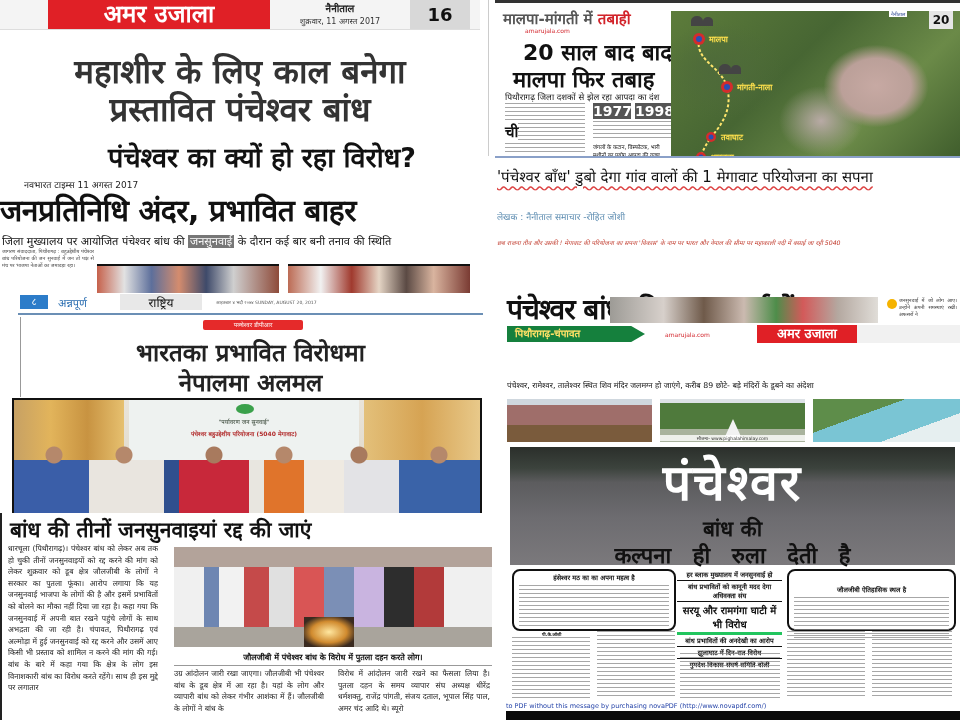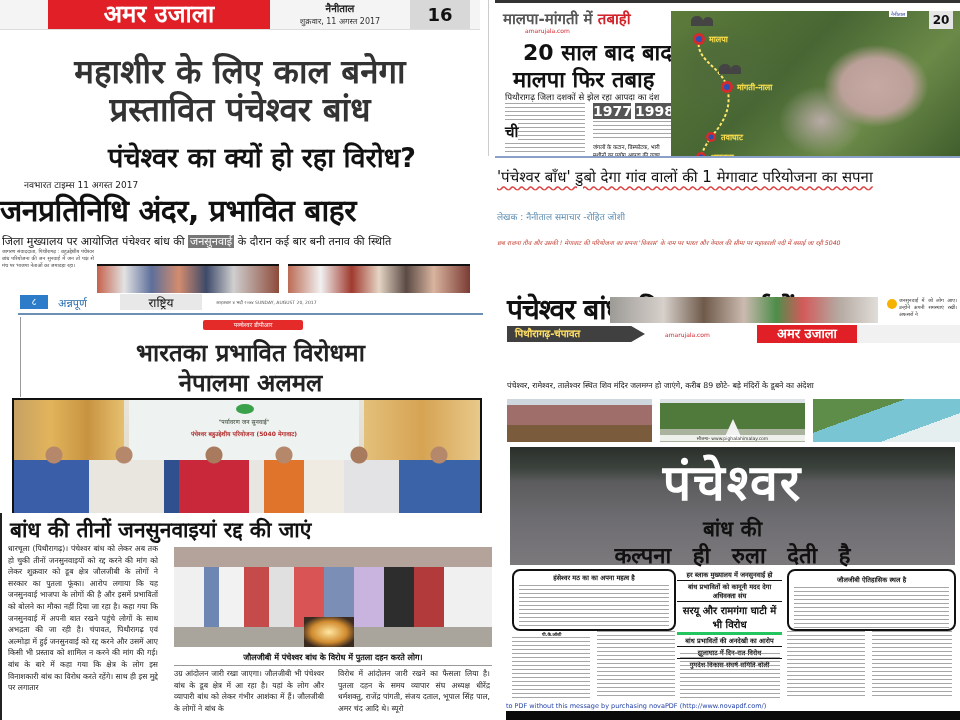"पिथौरागढ़-चंपावत" div.abs { background: #404040 -> #15803d }
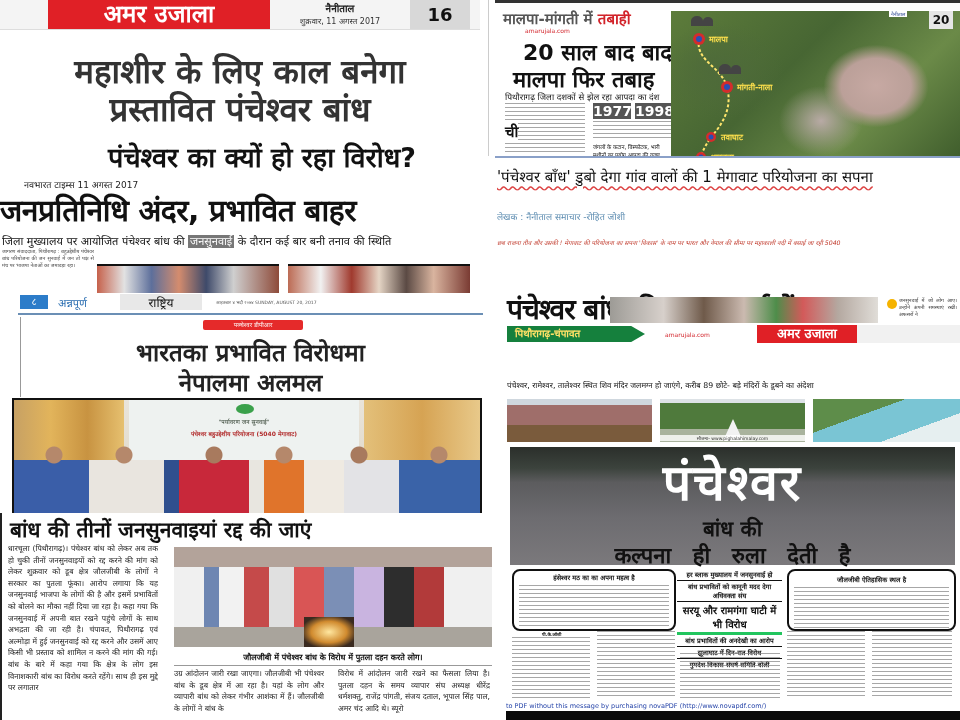"जौलजीबी ऐतिहासिक स्थल है" div.center { margin-top: 4px -> 14px }
